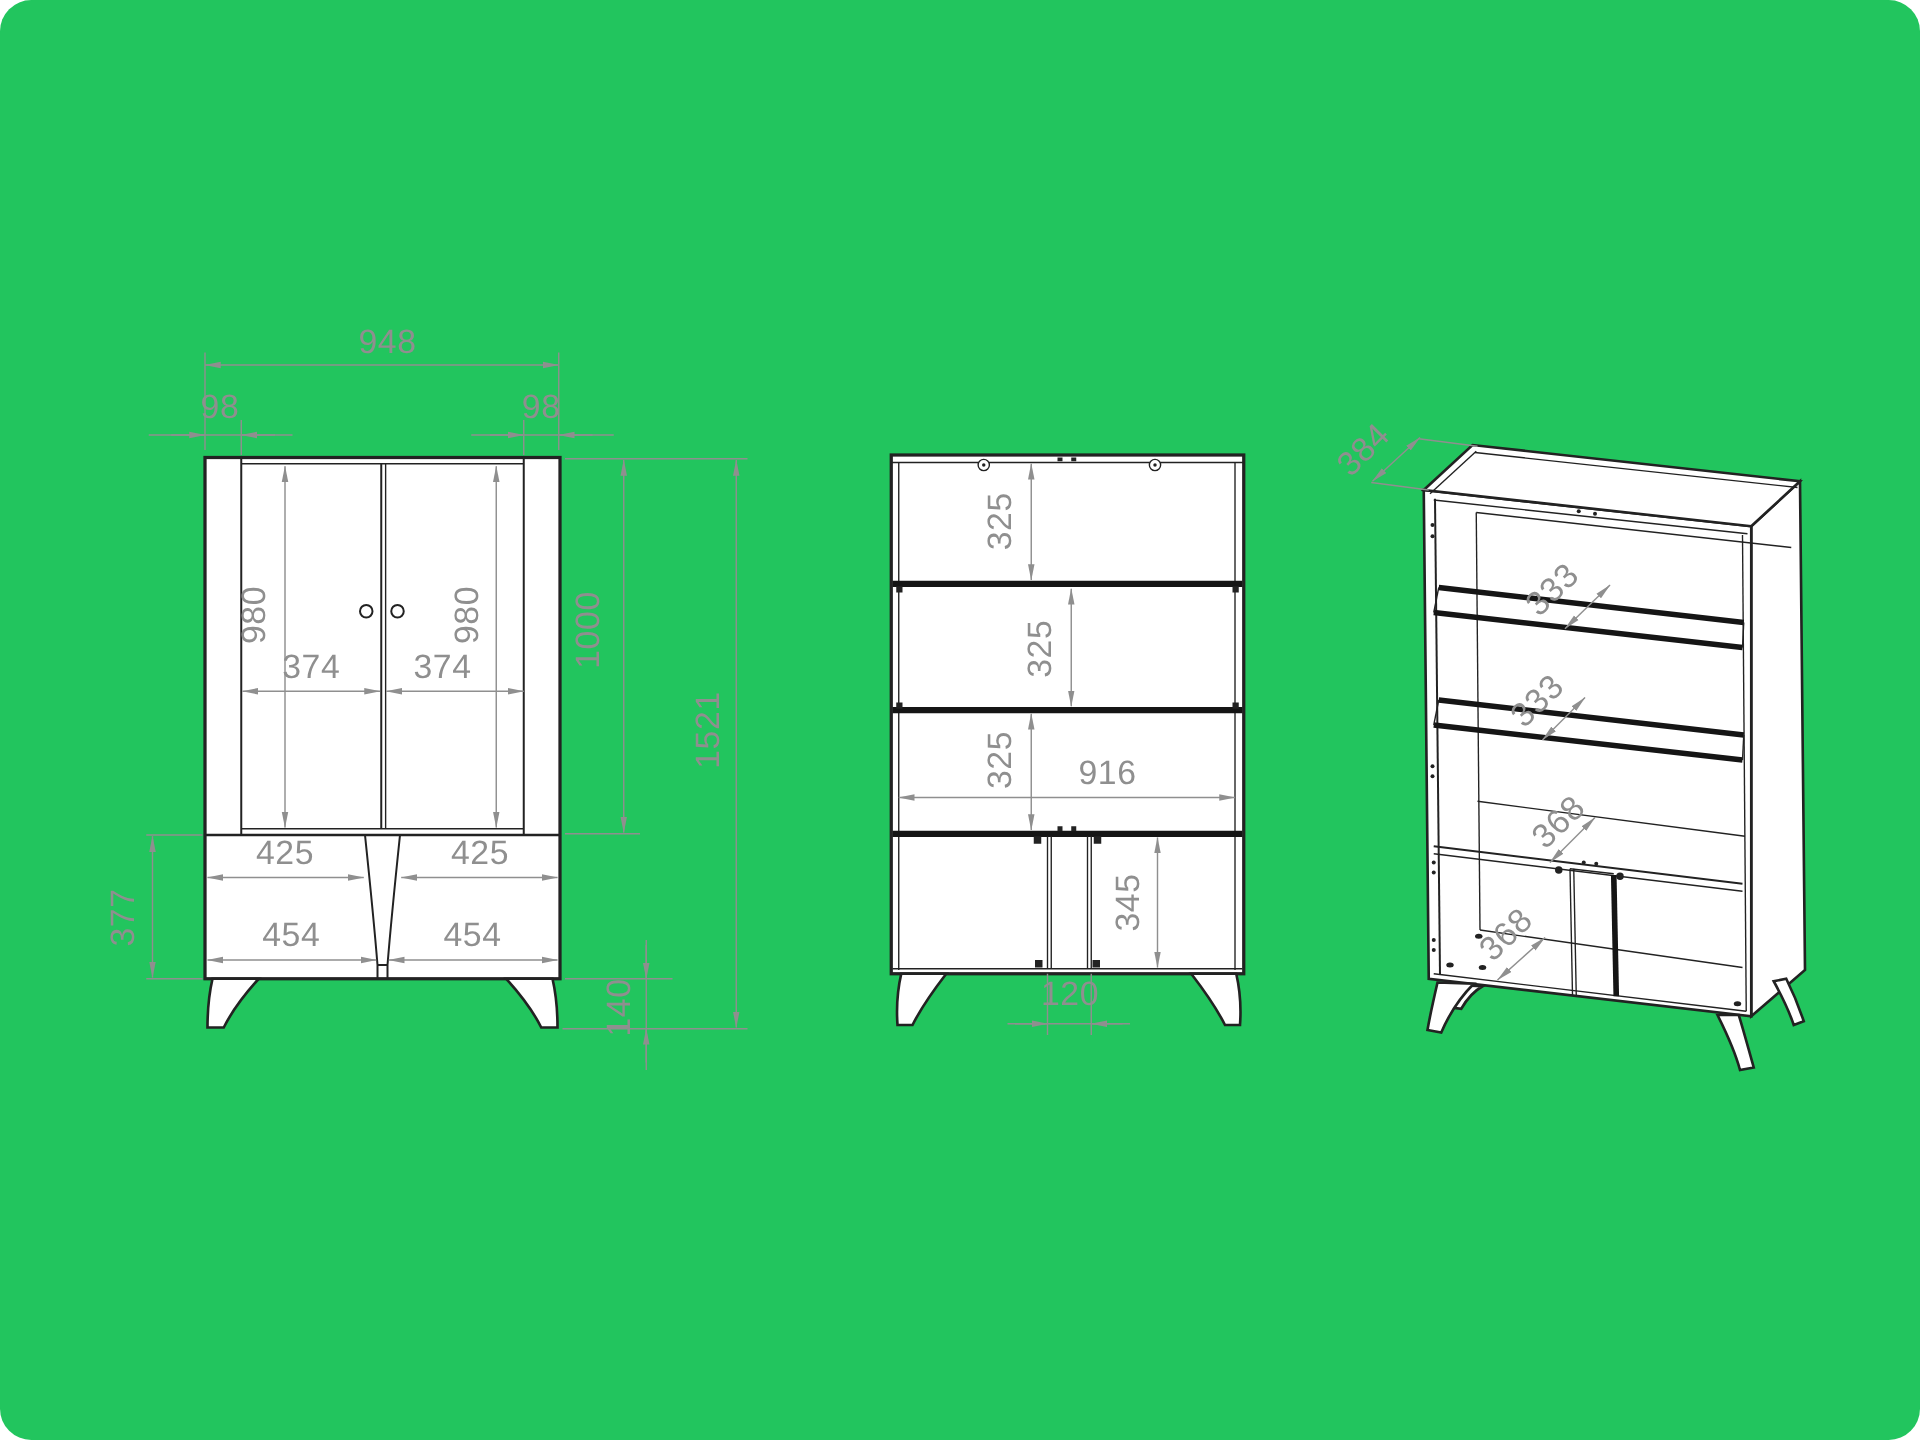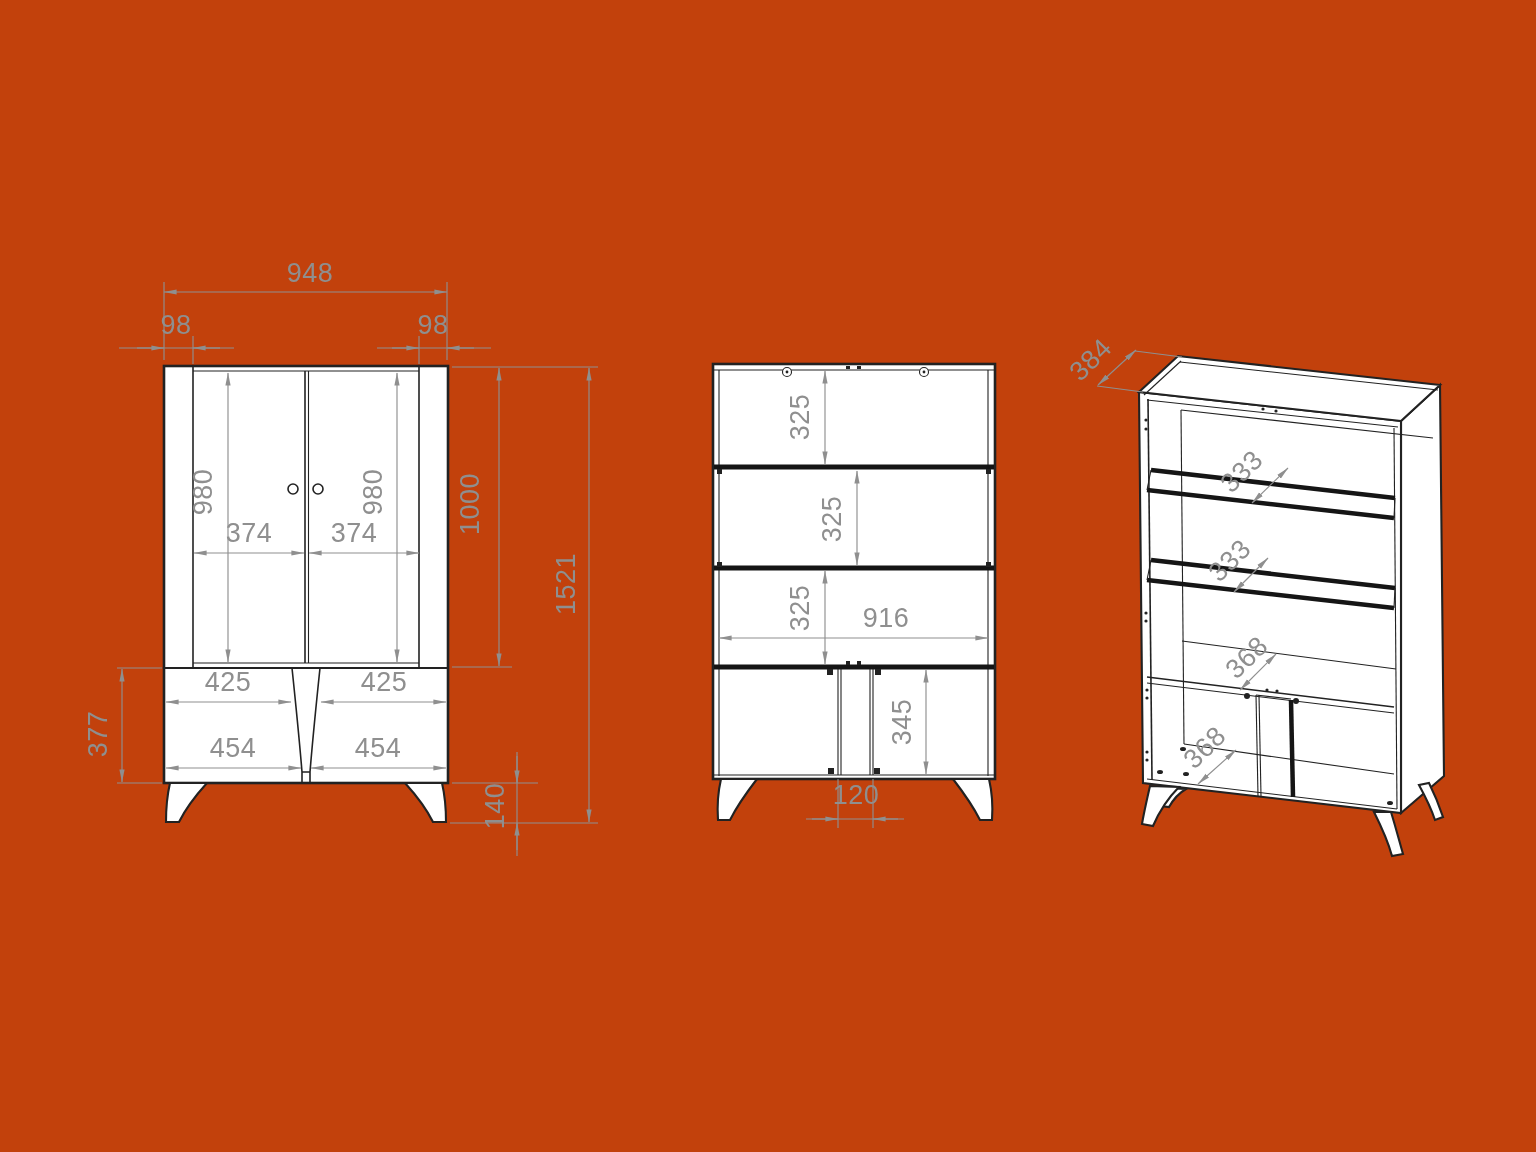"948" #page-root { background: #c2410c -> #22c55e; border-radius: none -> 25px }
